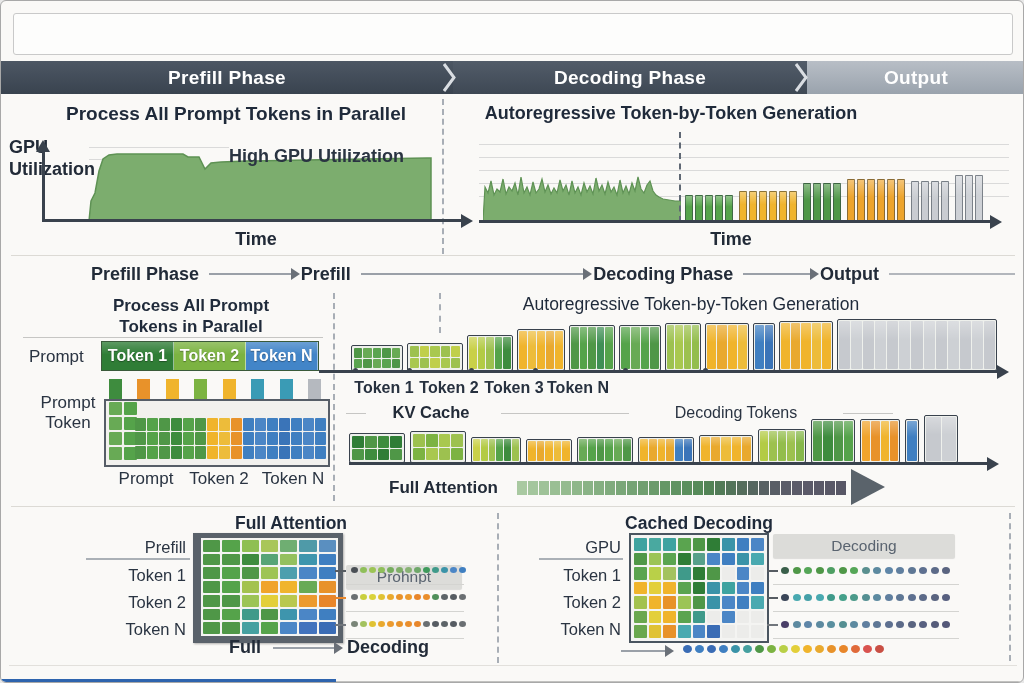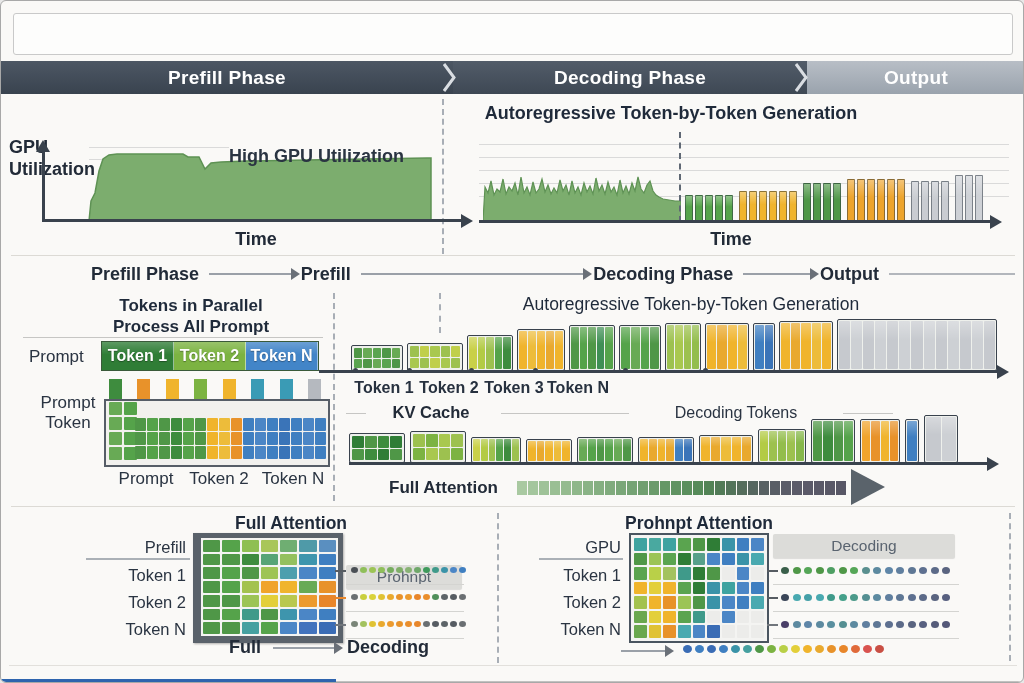"Process All Prompt Tokens in" div.abs { html: none -> <div>Process All Prompt Tokens in Parallel</div> }
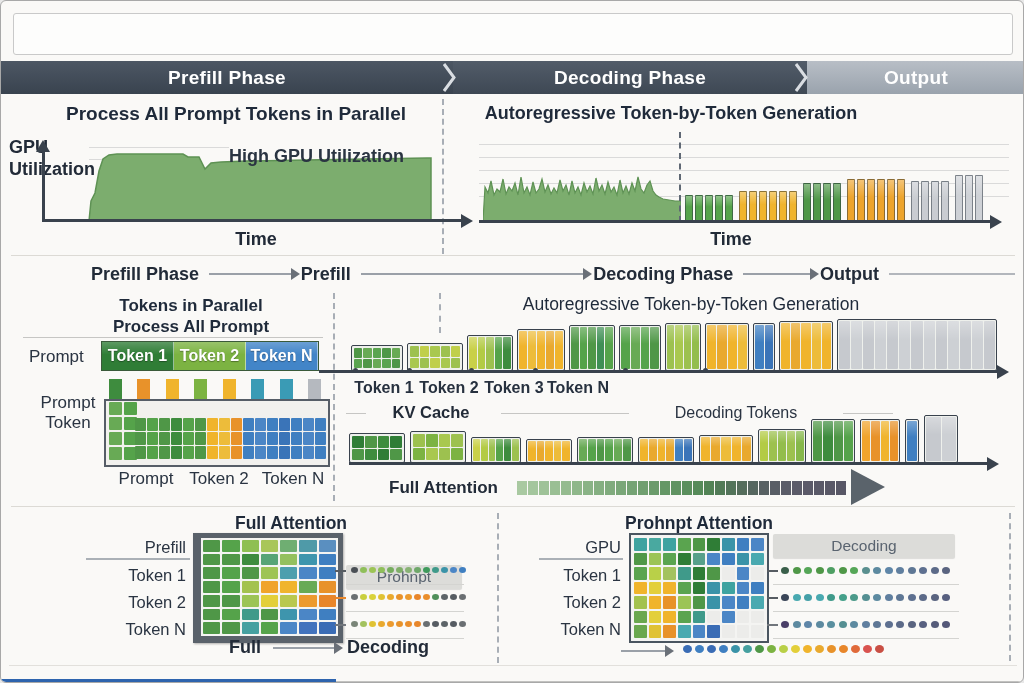"Tokens in Parallel" div { order: before "Process All Prompt" -> after "Process All Prompt" }
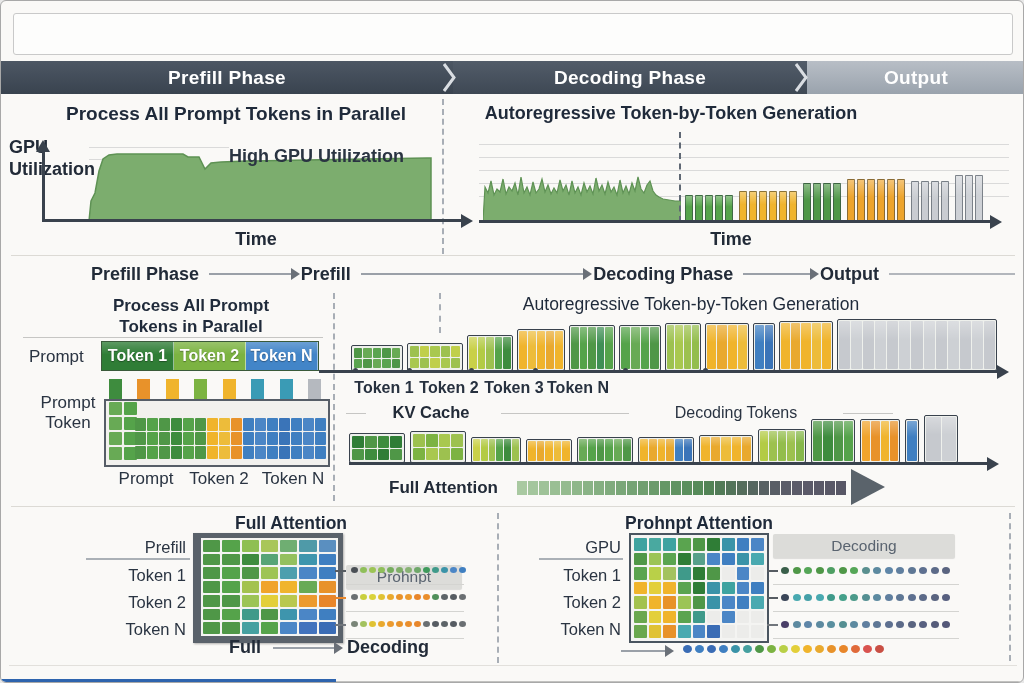"Prohnpt Attention" div.abs { text: Prohnpt Attention -> Cached Decoding }
